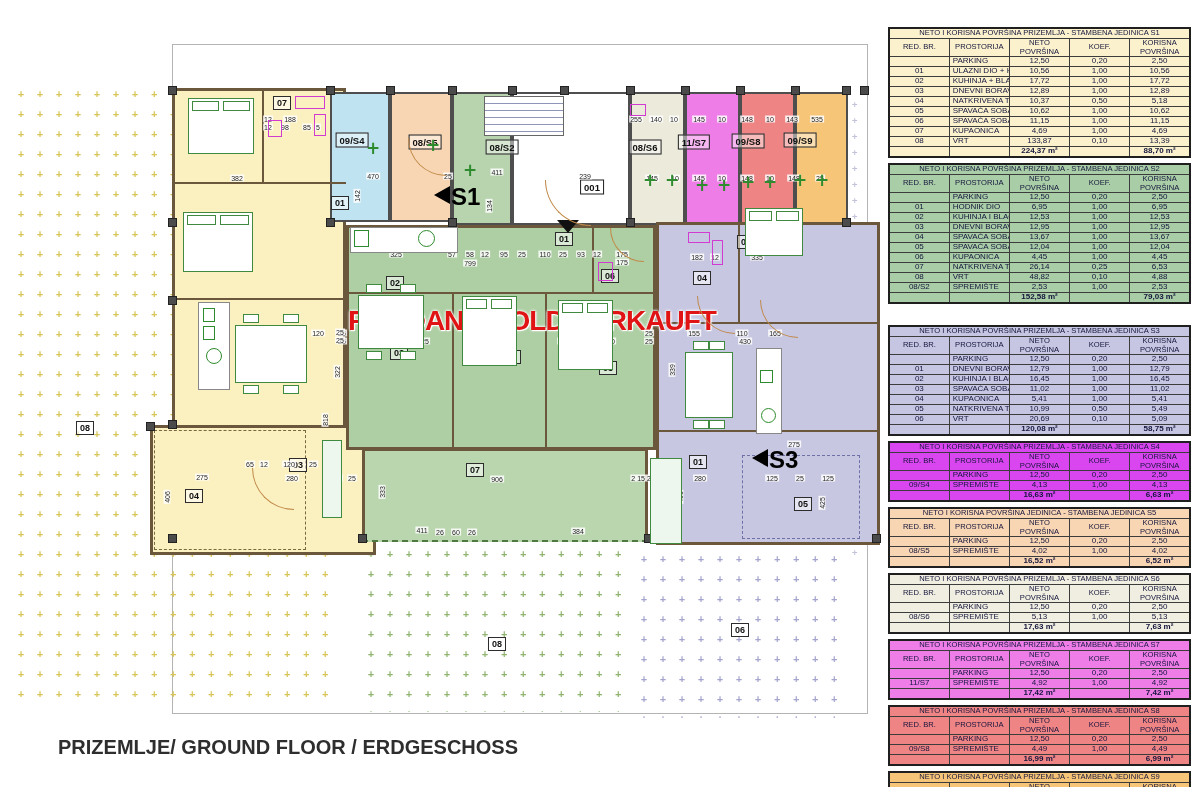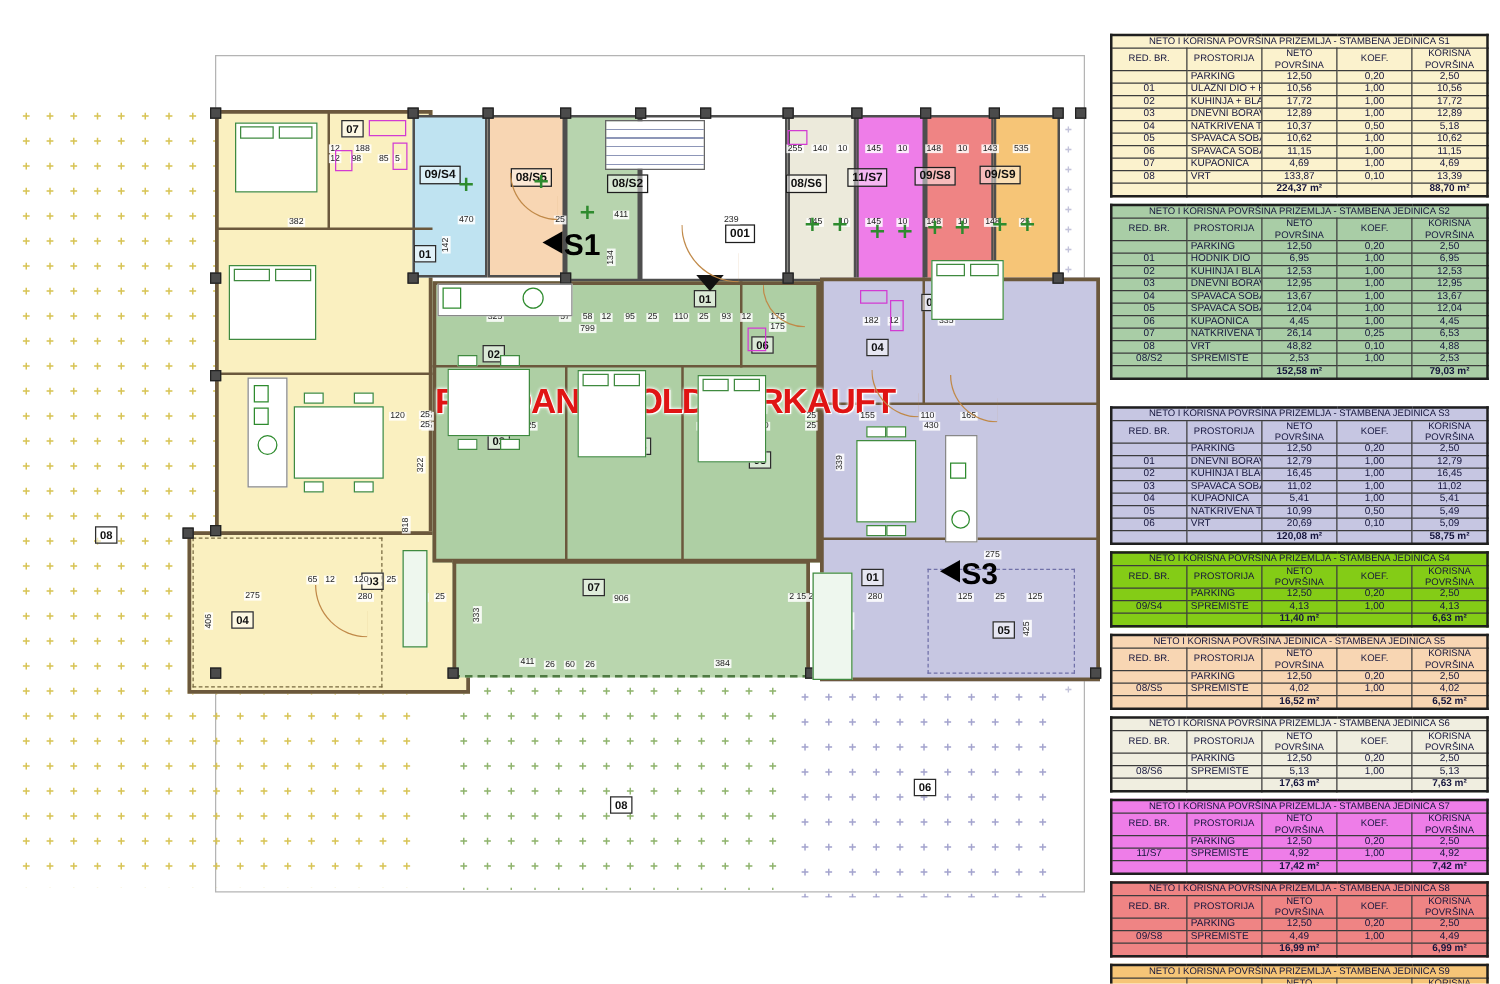"NETO I KORISNA POVRŠINA PRIZEMLJA - STAMBENA JEDINICA S4" table.unit { background: #84cc16 -> #d946ef }
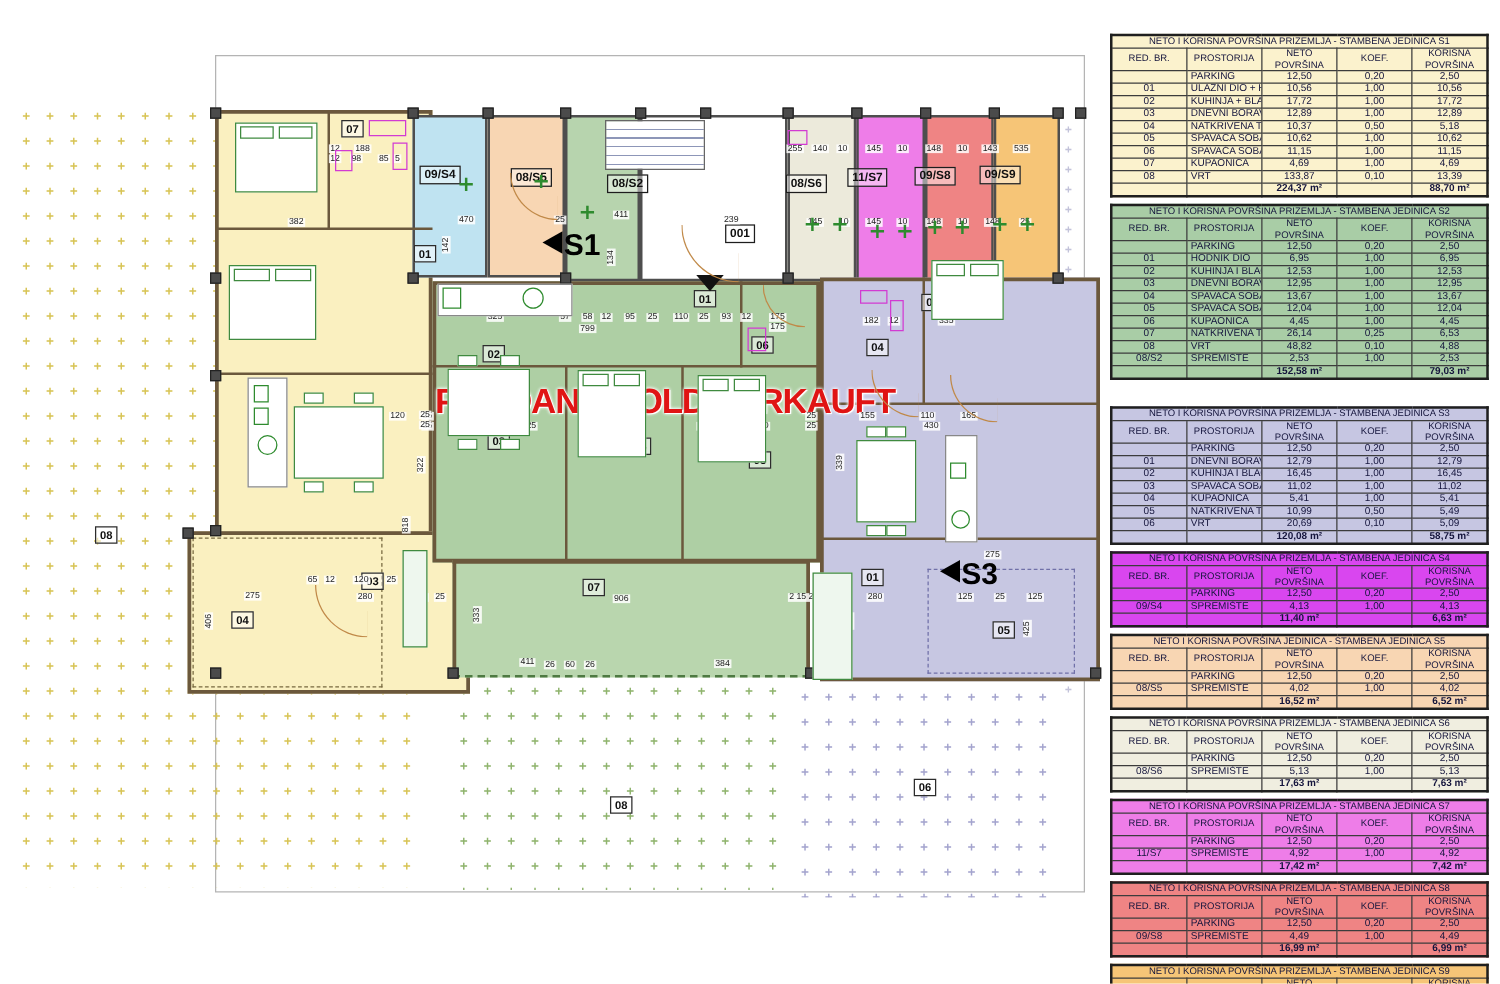"11,40 m²" td { text: 11,40 -> 16,63 }
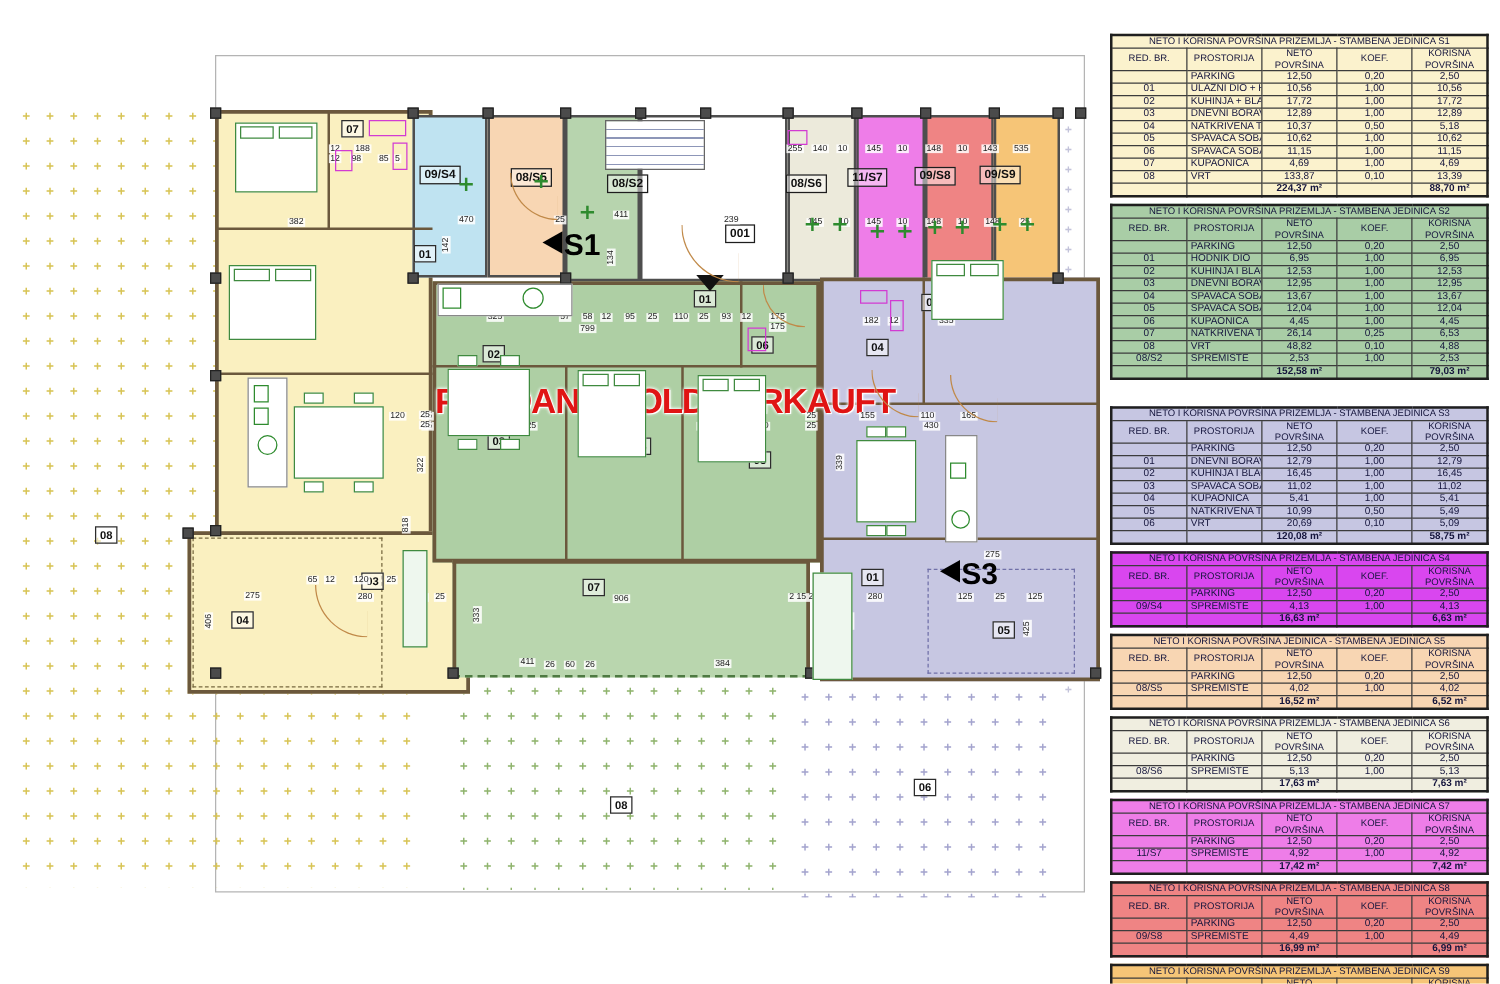"PRIZEMLJE/ GROUND FLOOR / ERDGESCHOSS" div.footer { html: none -> <div>PRIZEMLJE/ GROUND FLOOR / ERDGESCHOSS</div> }
